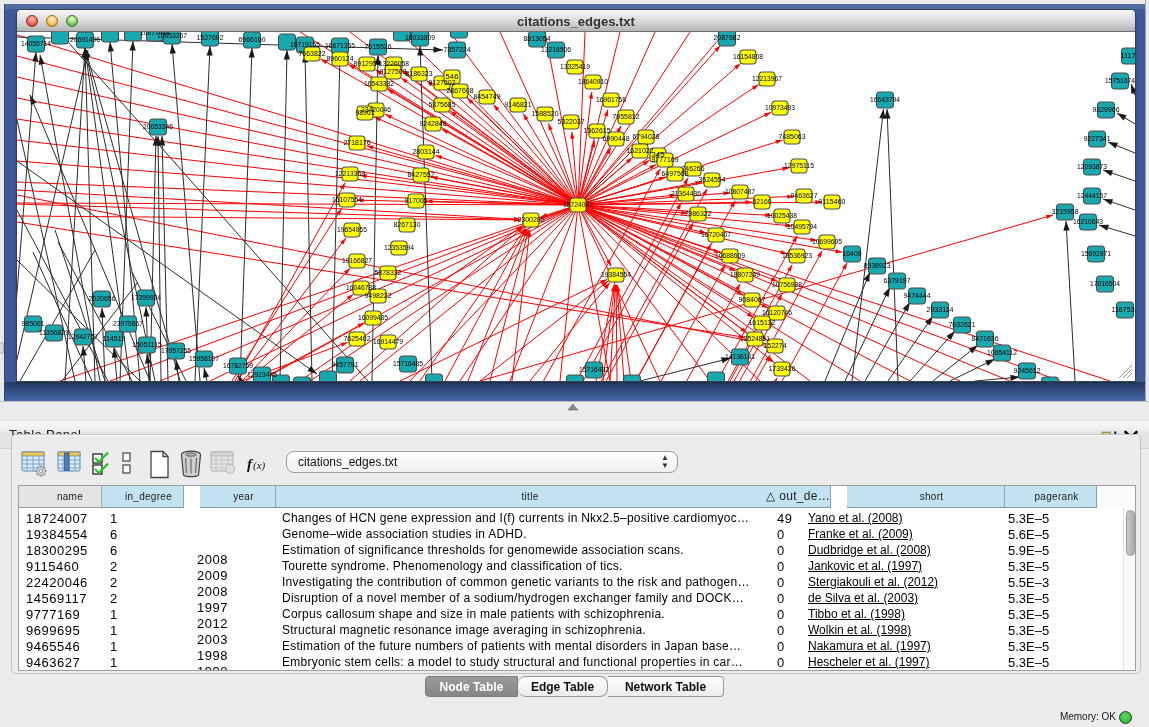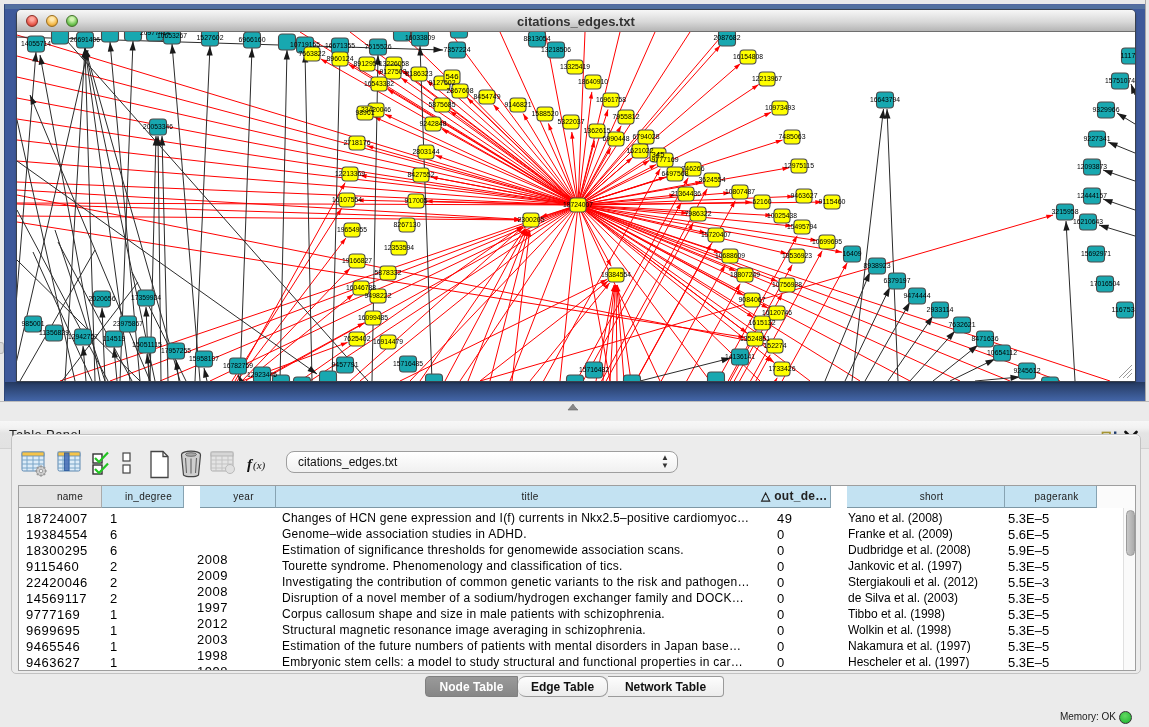"△ out_de…" div.hcell { font-weight: bold -> none; text-align: left -> right }
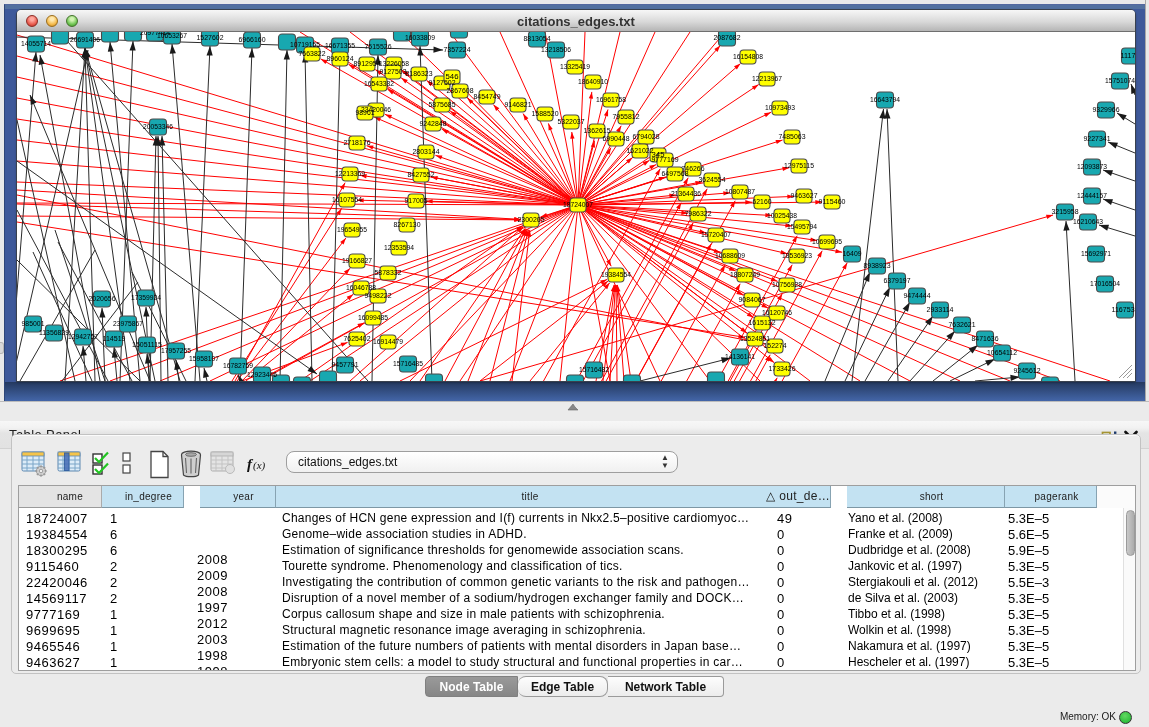"Yano et al. (2008)" .c6 { left: 829px -> 789px; text-decoration: none -> underline }
